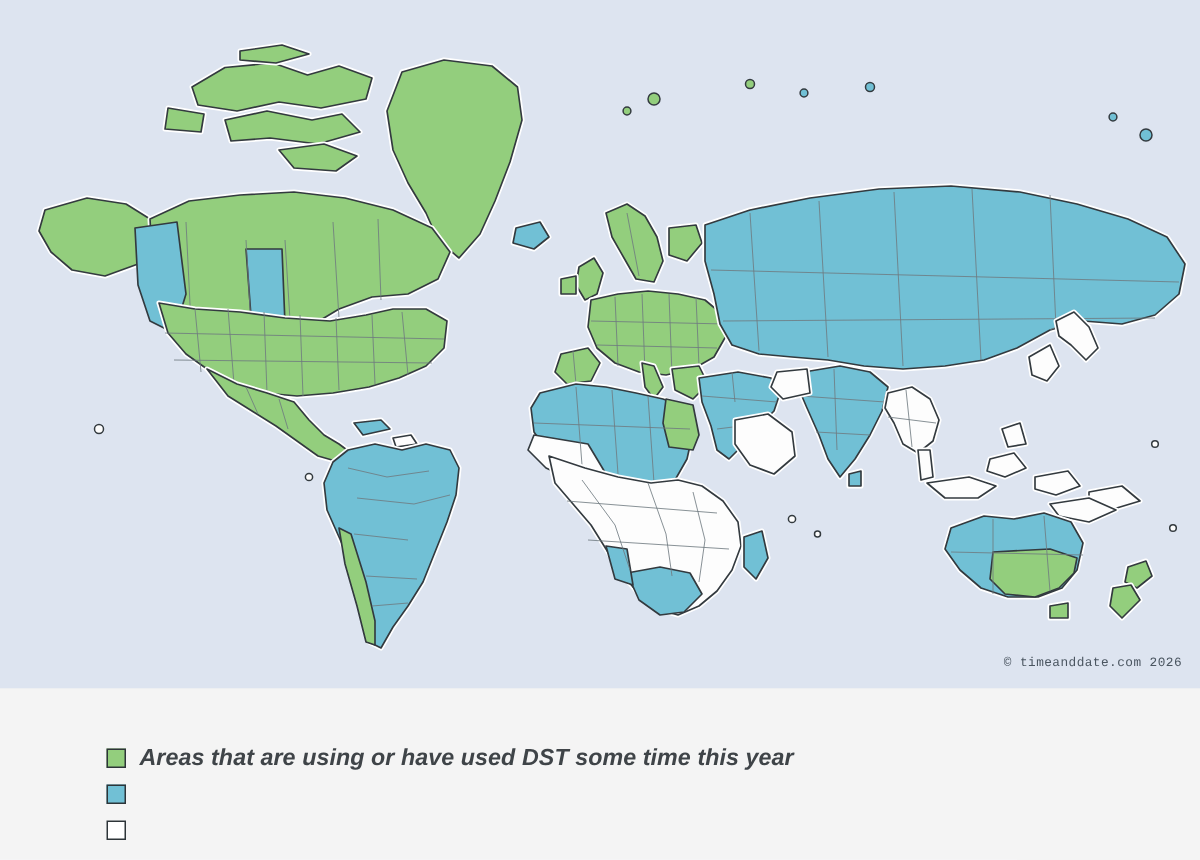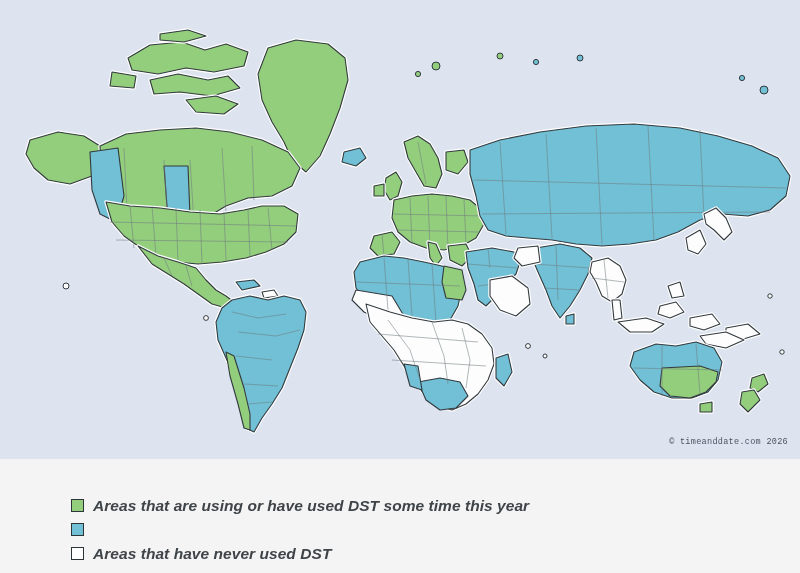"Areas that have never used" span.legend-label { html: <span>Areas that have never used DST</span> -> none }
